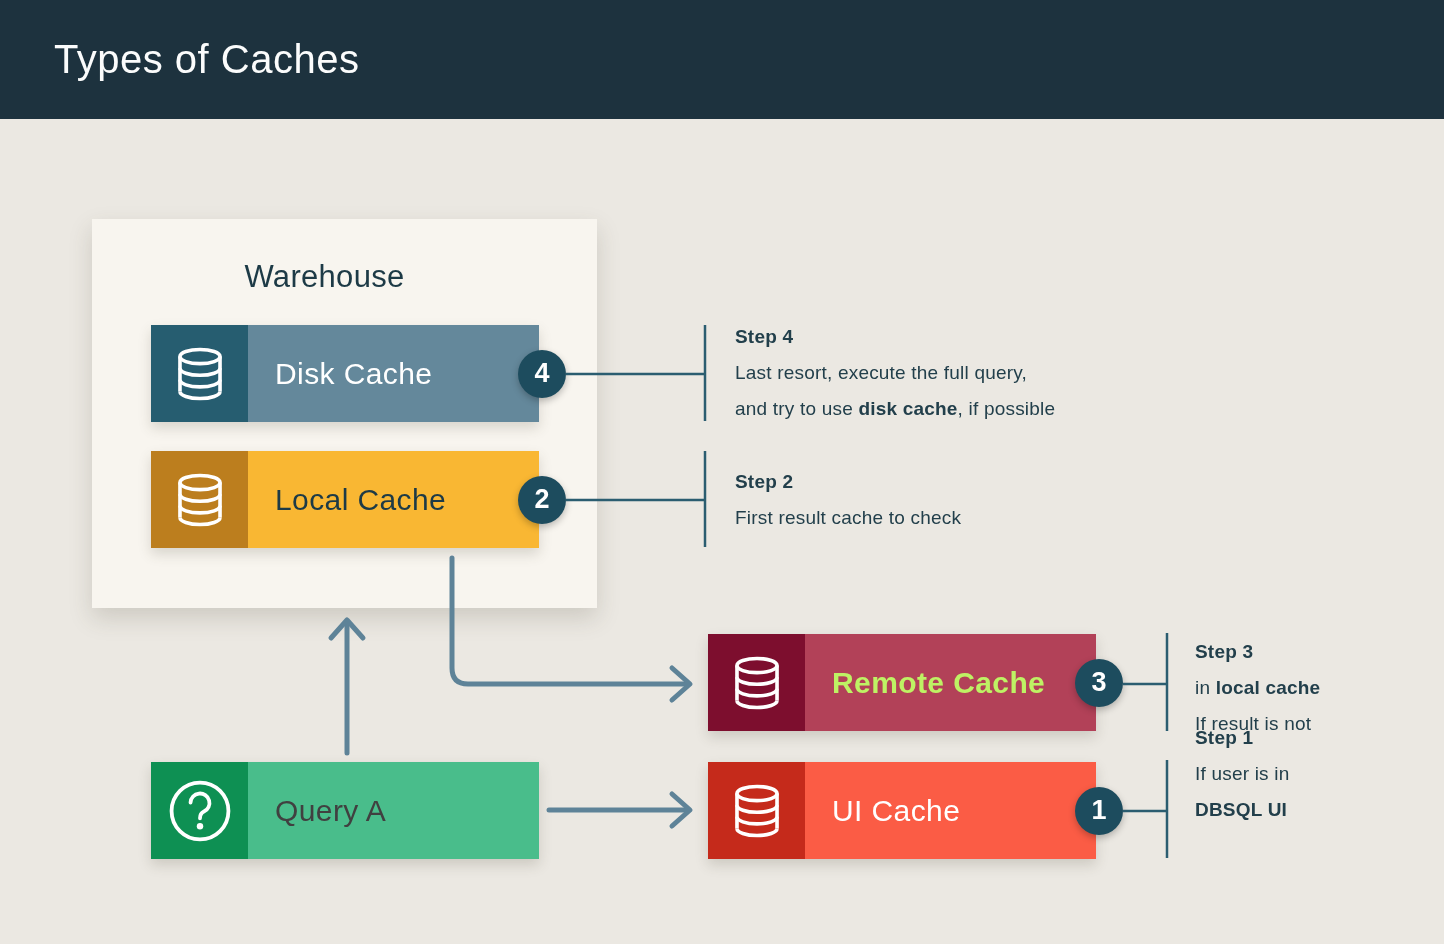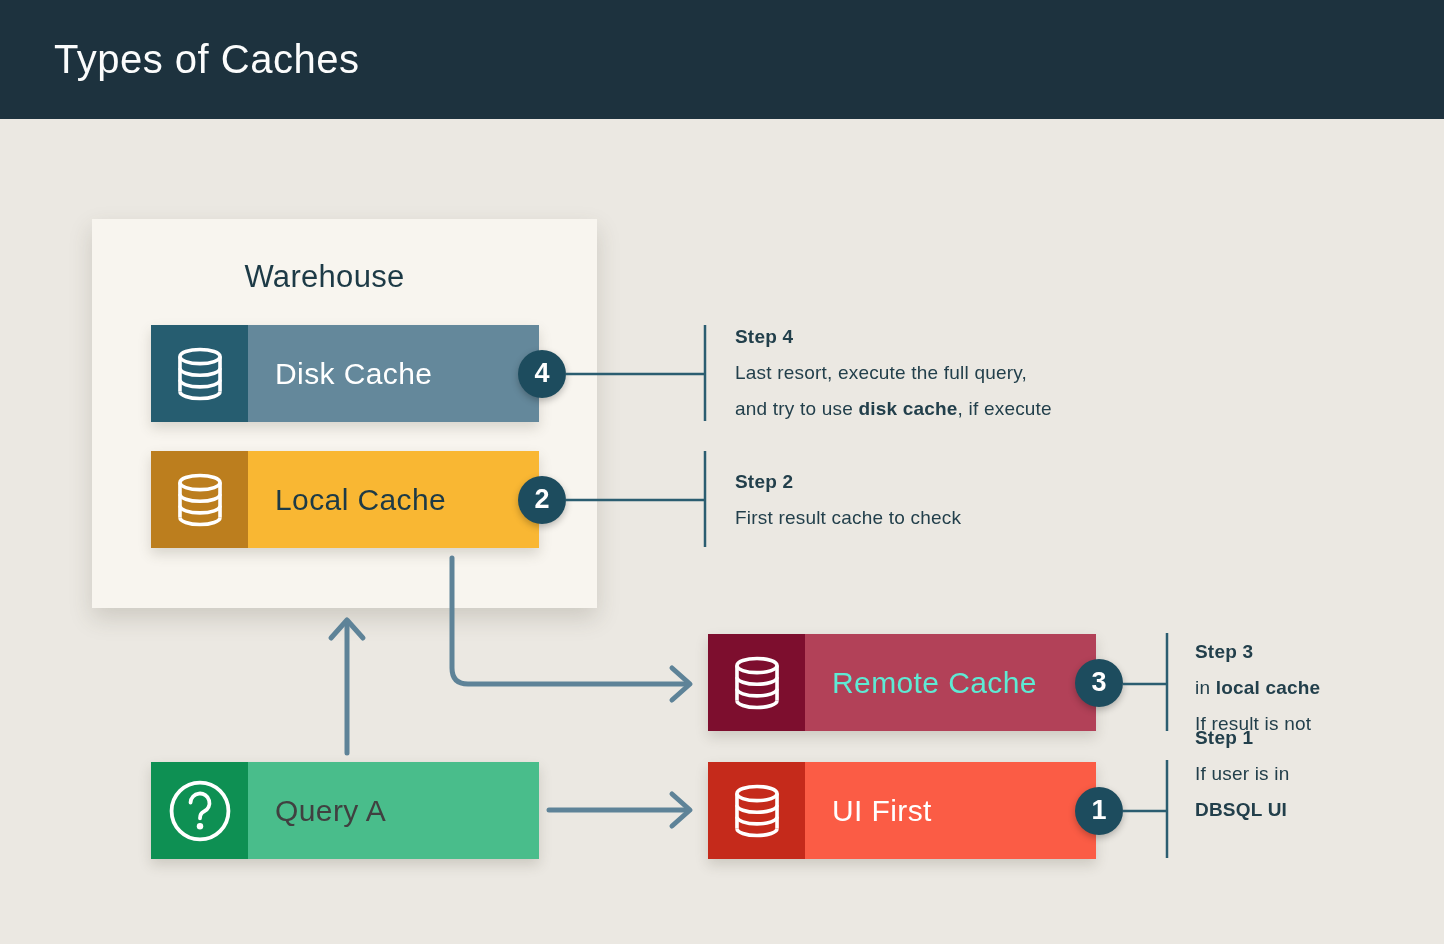", if execute" span { text: execute -> possible }
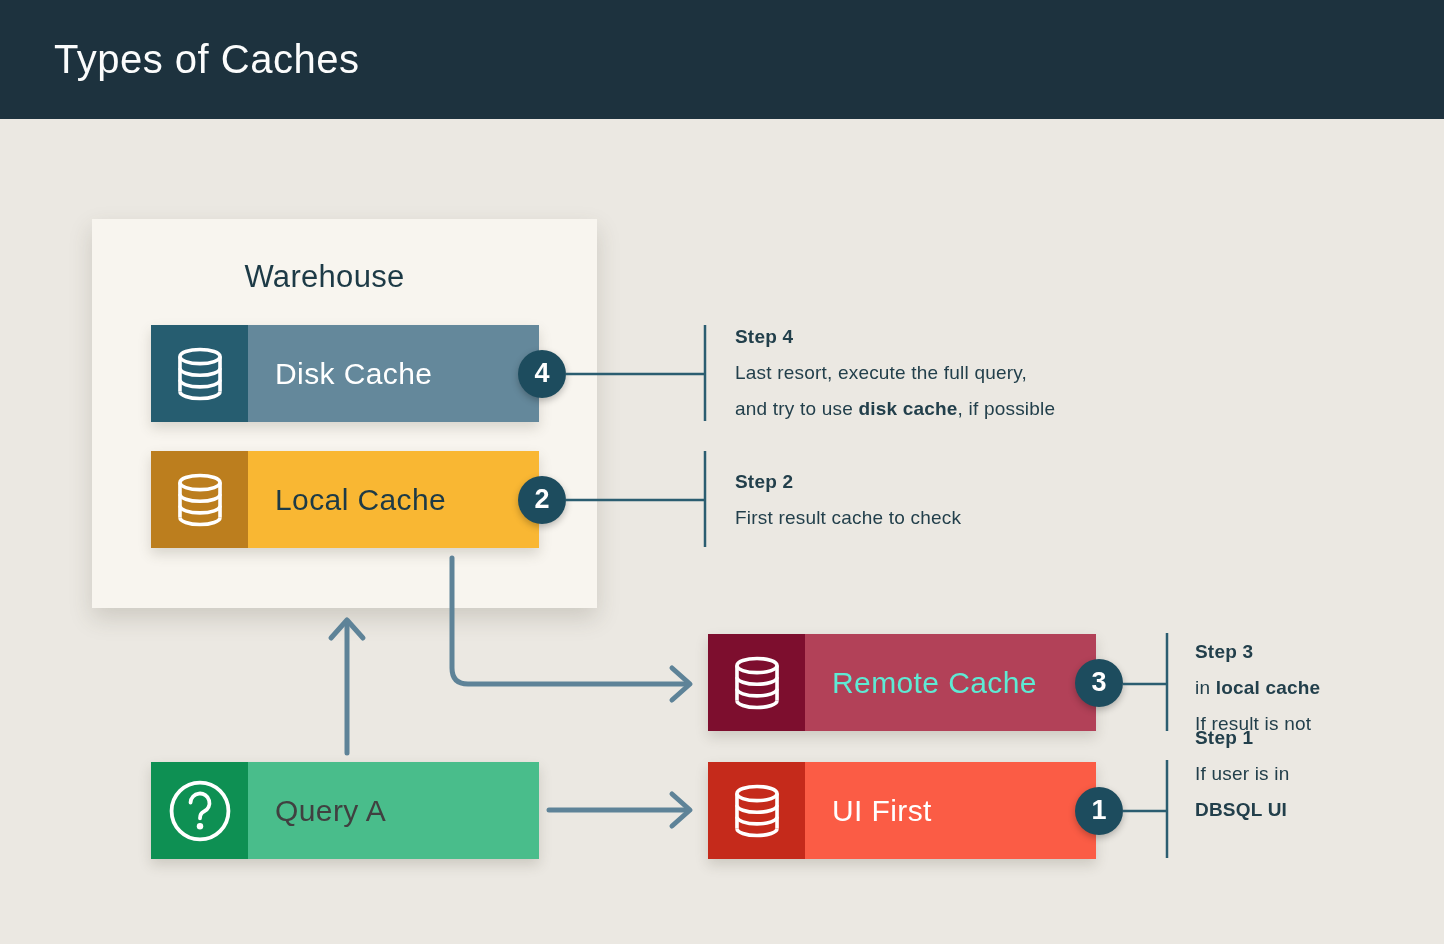"Remote Cache" .bar-remote .bar-body { color: #5eead4 -> #bef264; font-weight: none -> bold }
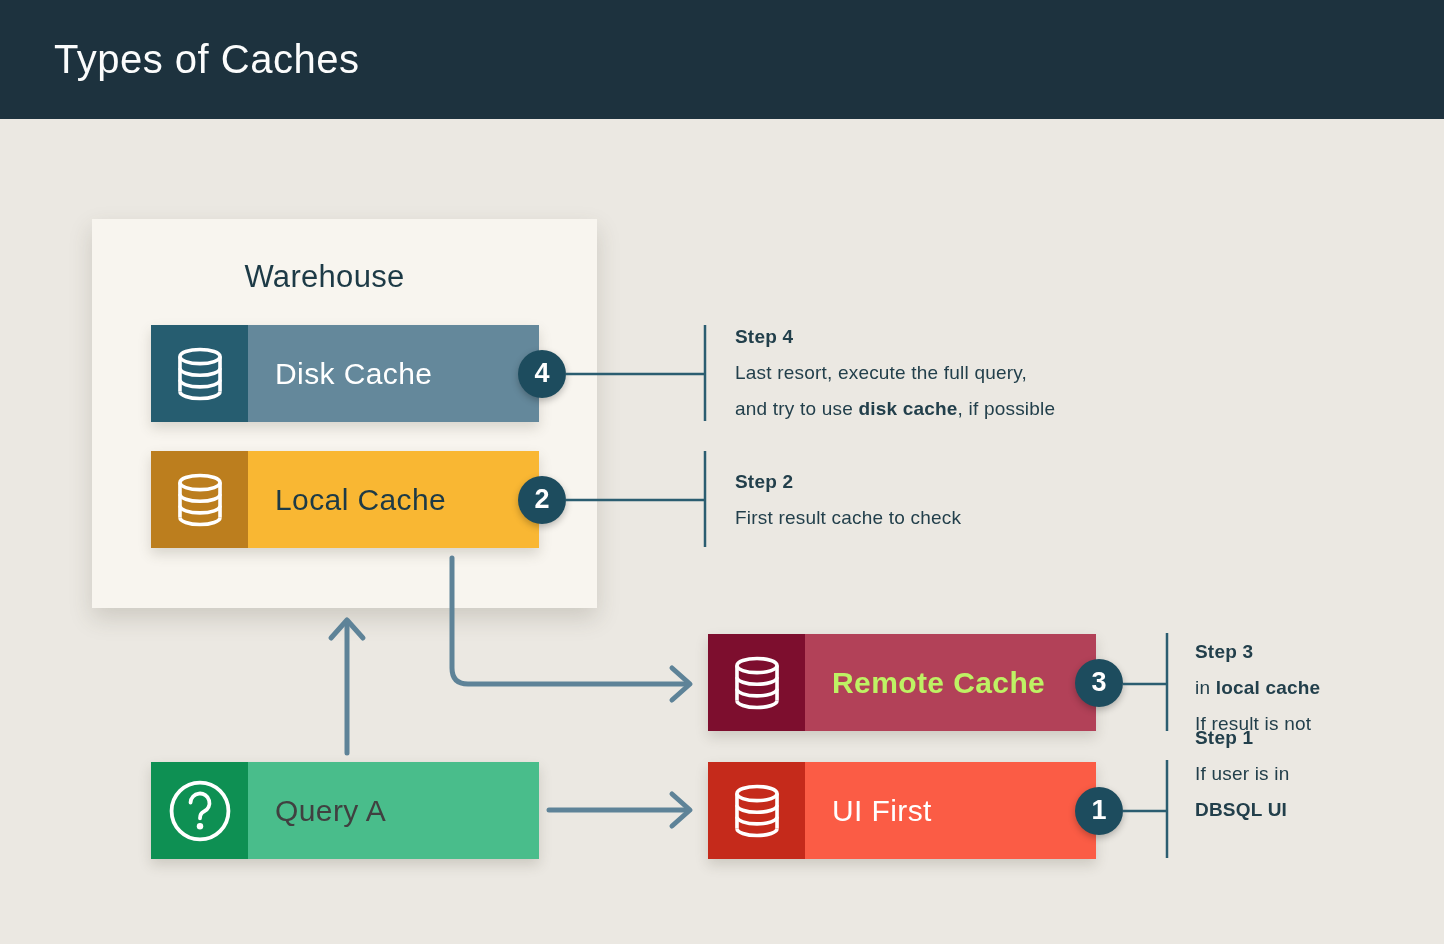"UI First" div.bar-body { text: First -> Cache }
